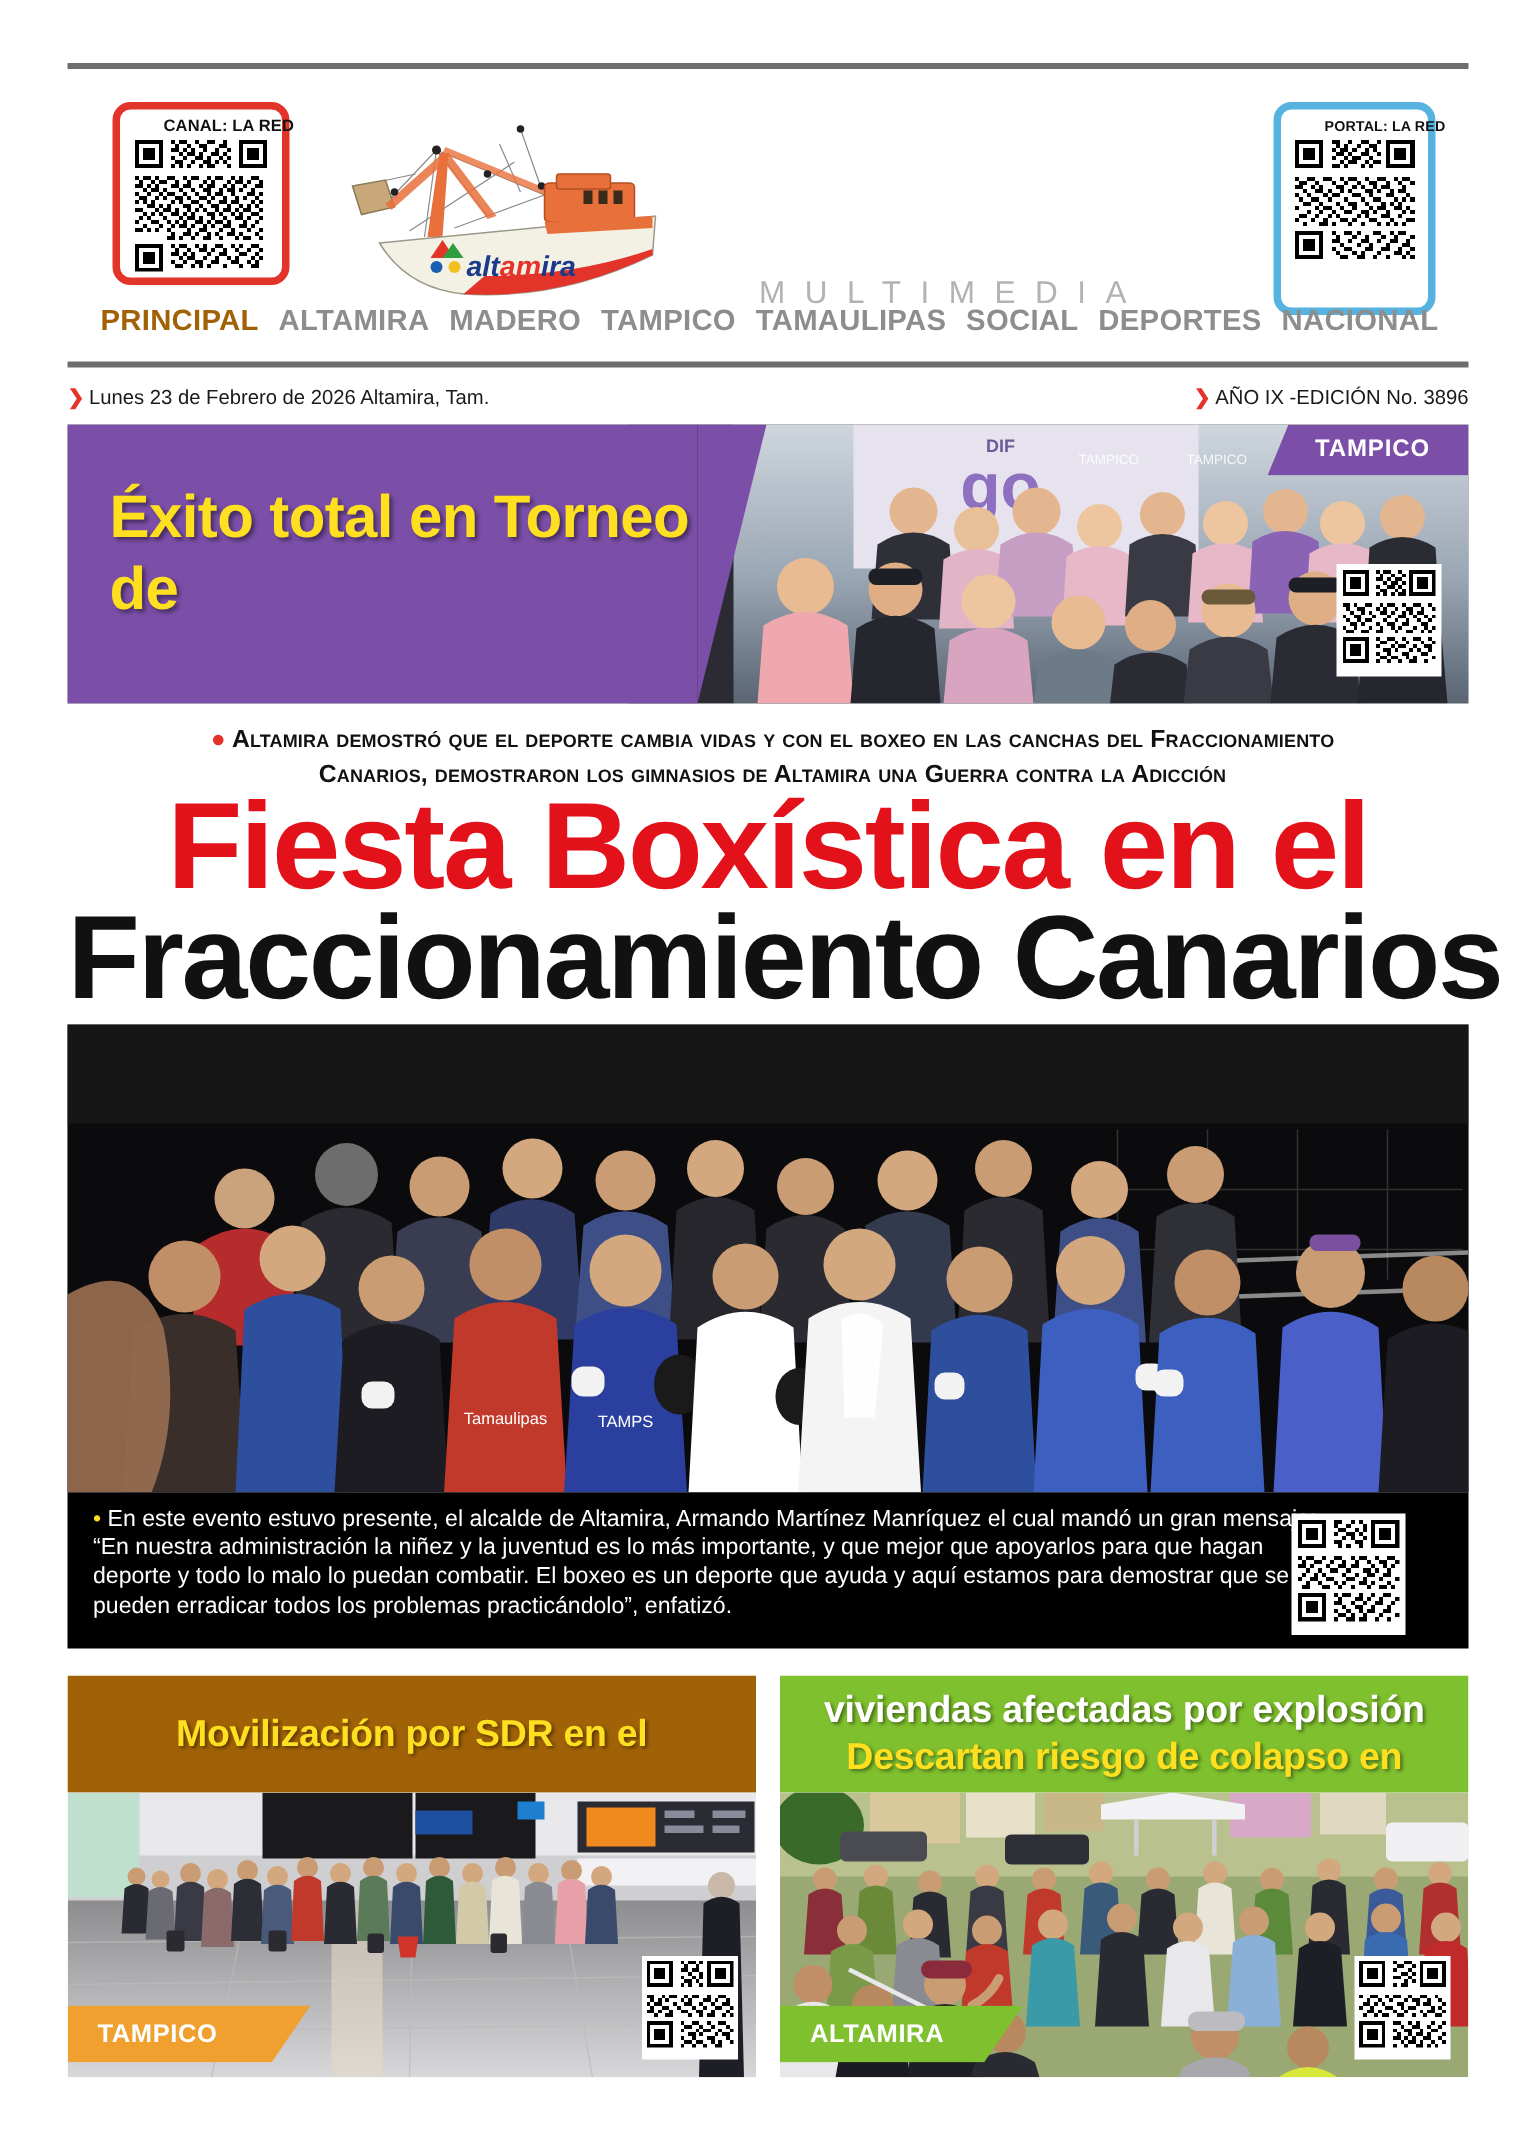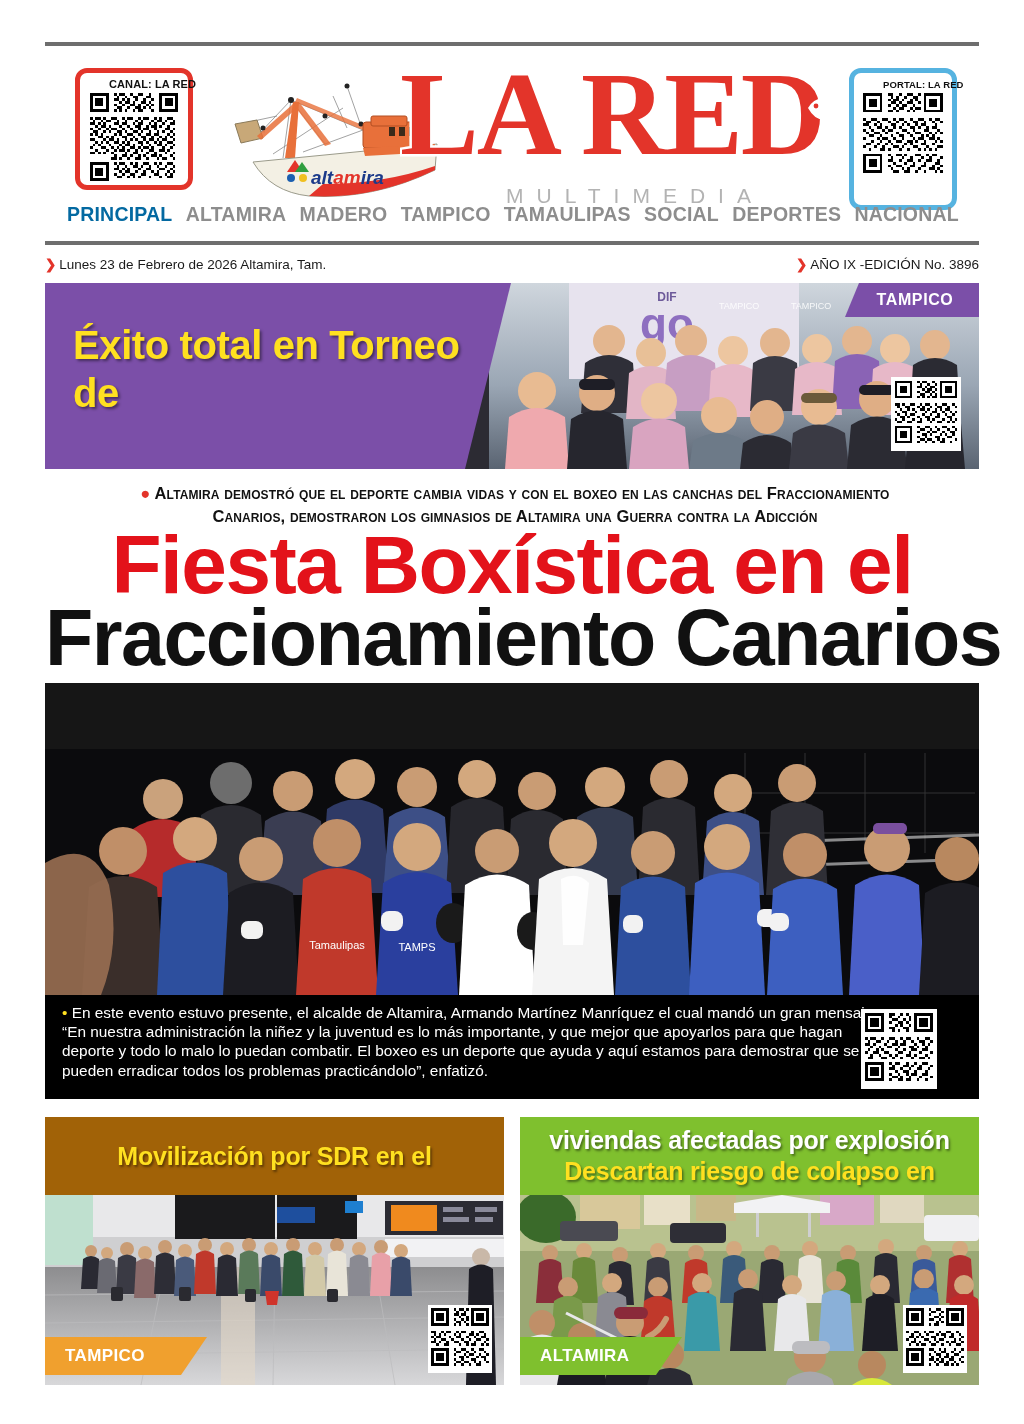"LA RED" div.wordmark { html: <div> <svg> <text>LA RED</text> <g> <path></path> <path></path> <circle></circle> </g> </svg> </div> -> none }
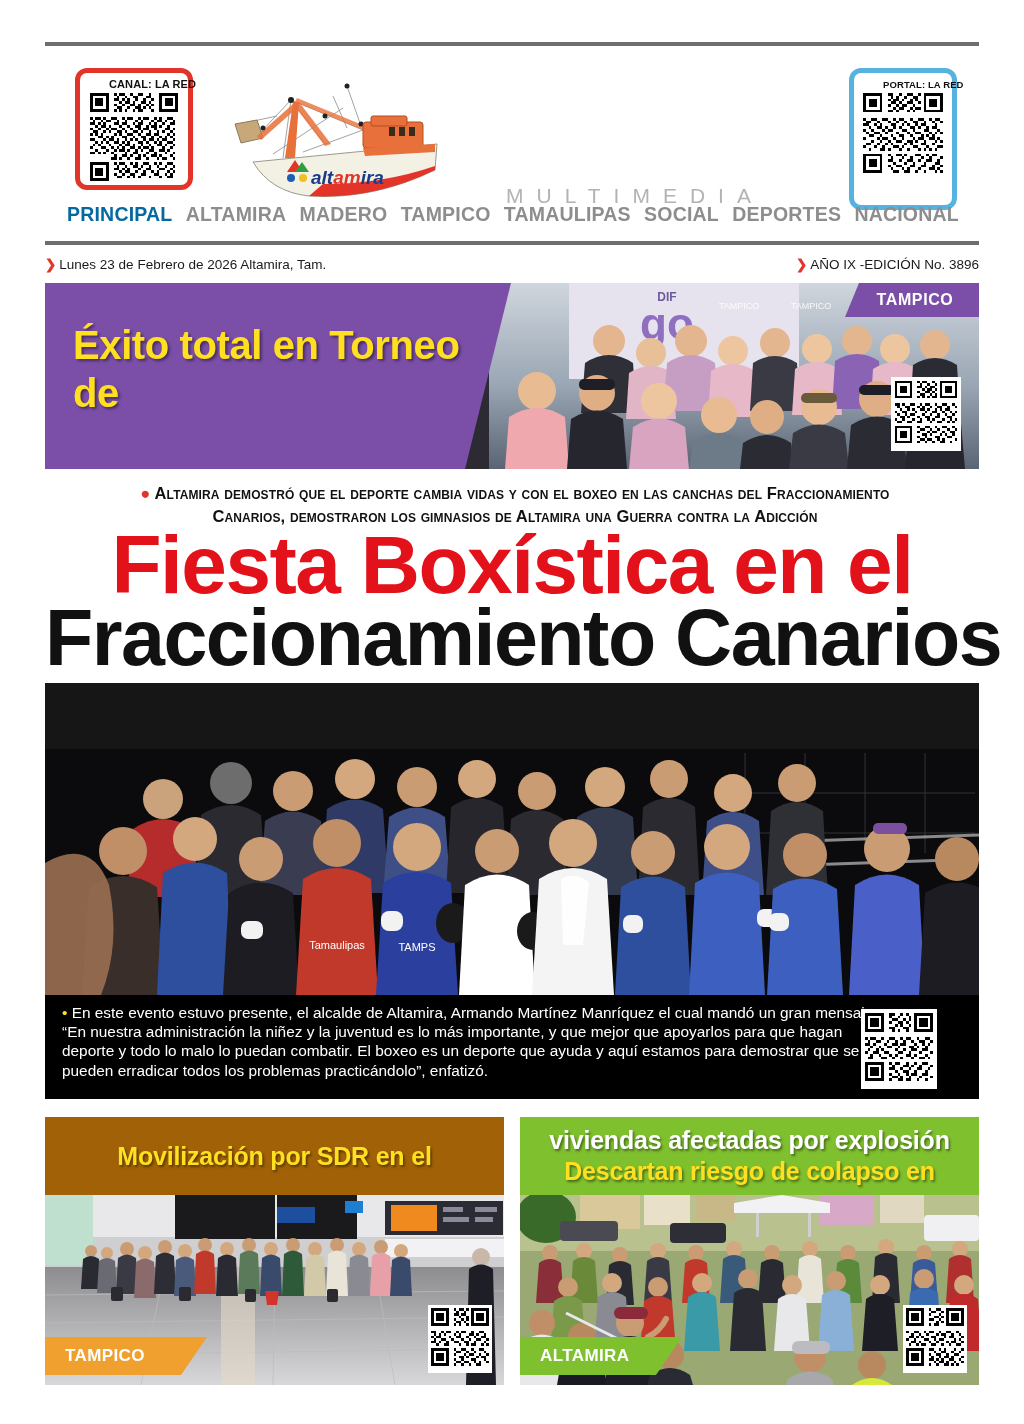"PRINCIPAL" .nav-item.active { color: #0369a1 -> #a16207 }
